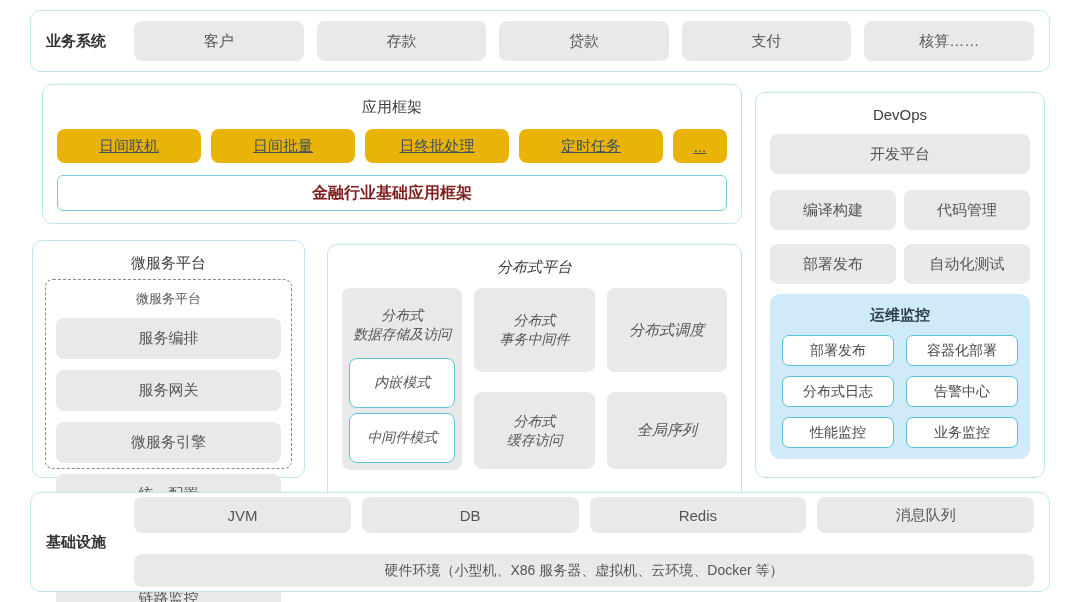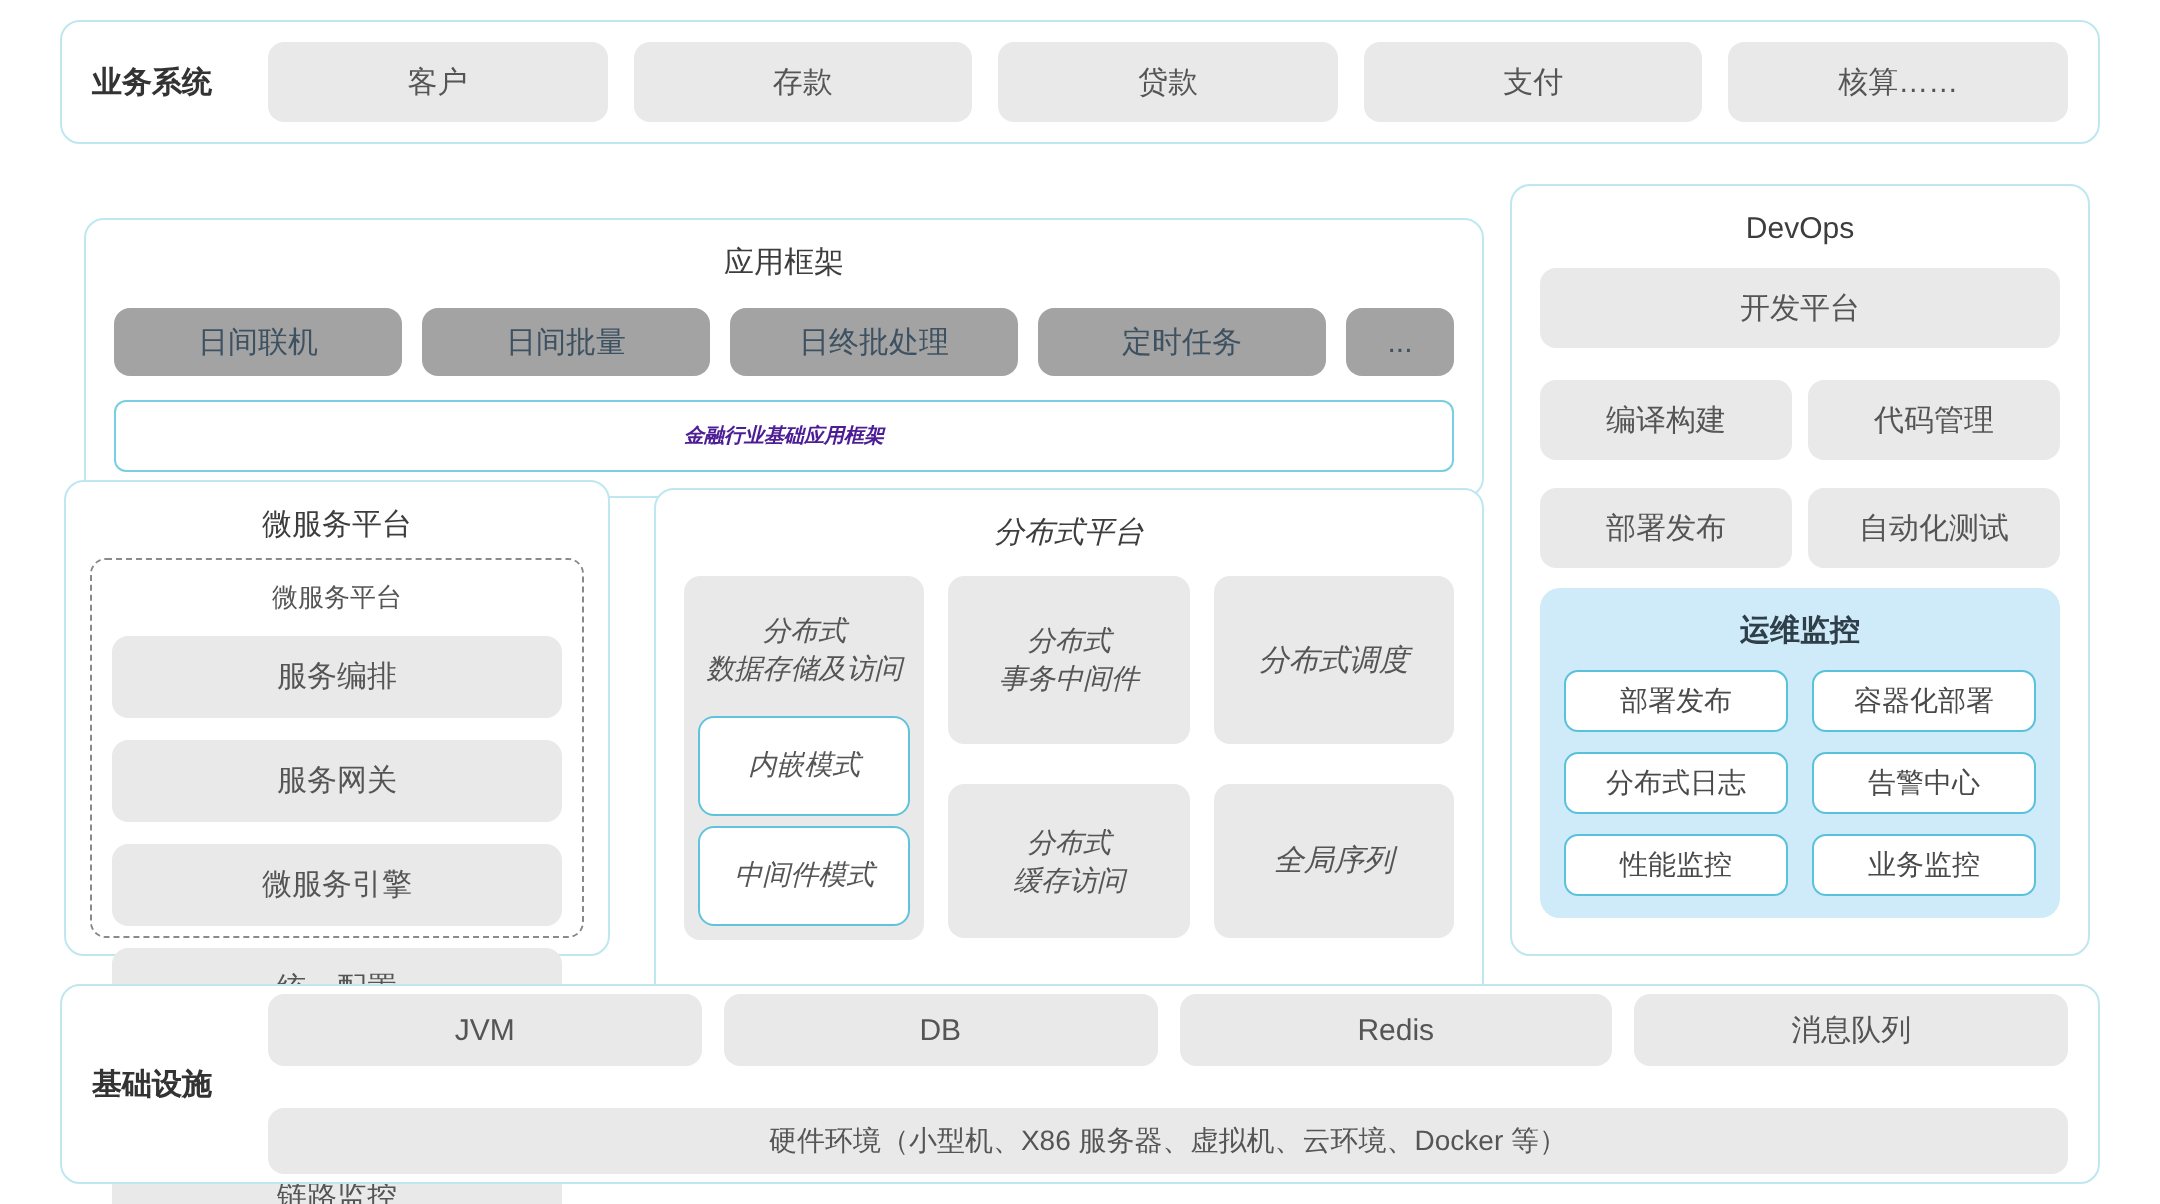"应用框架" .p-appfw { top: 109px -> 84px }
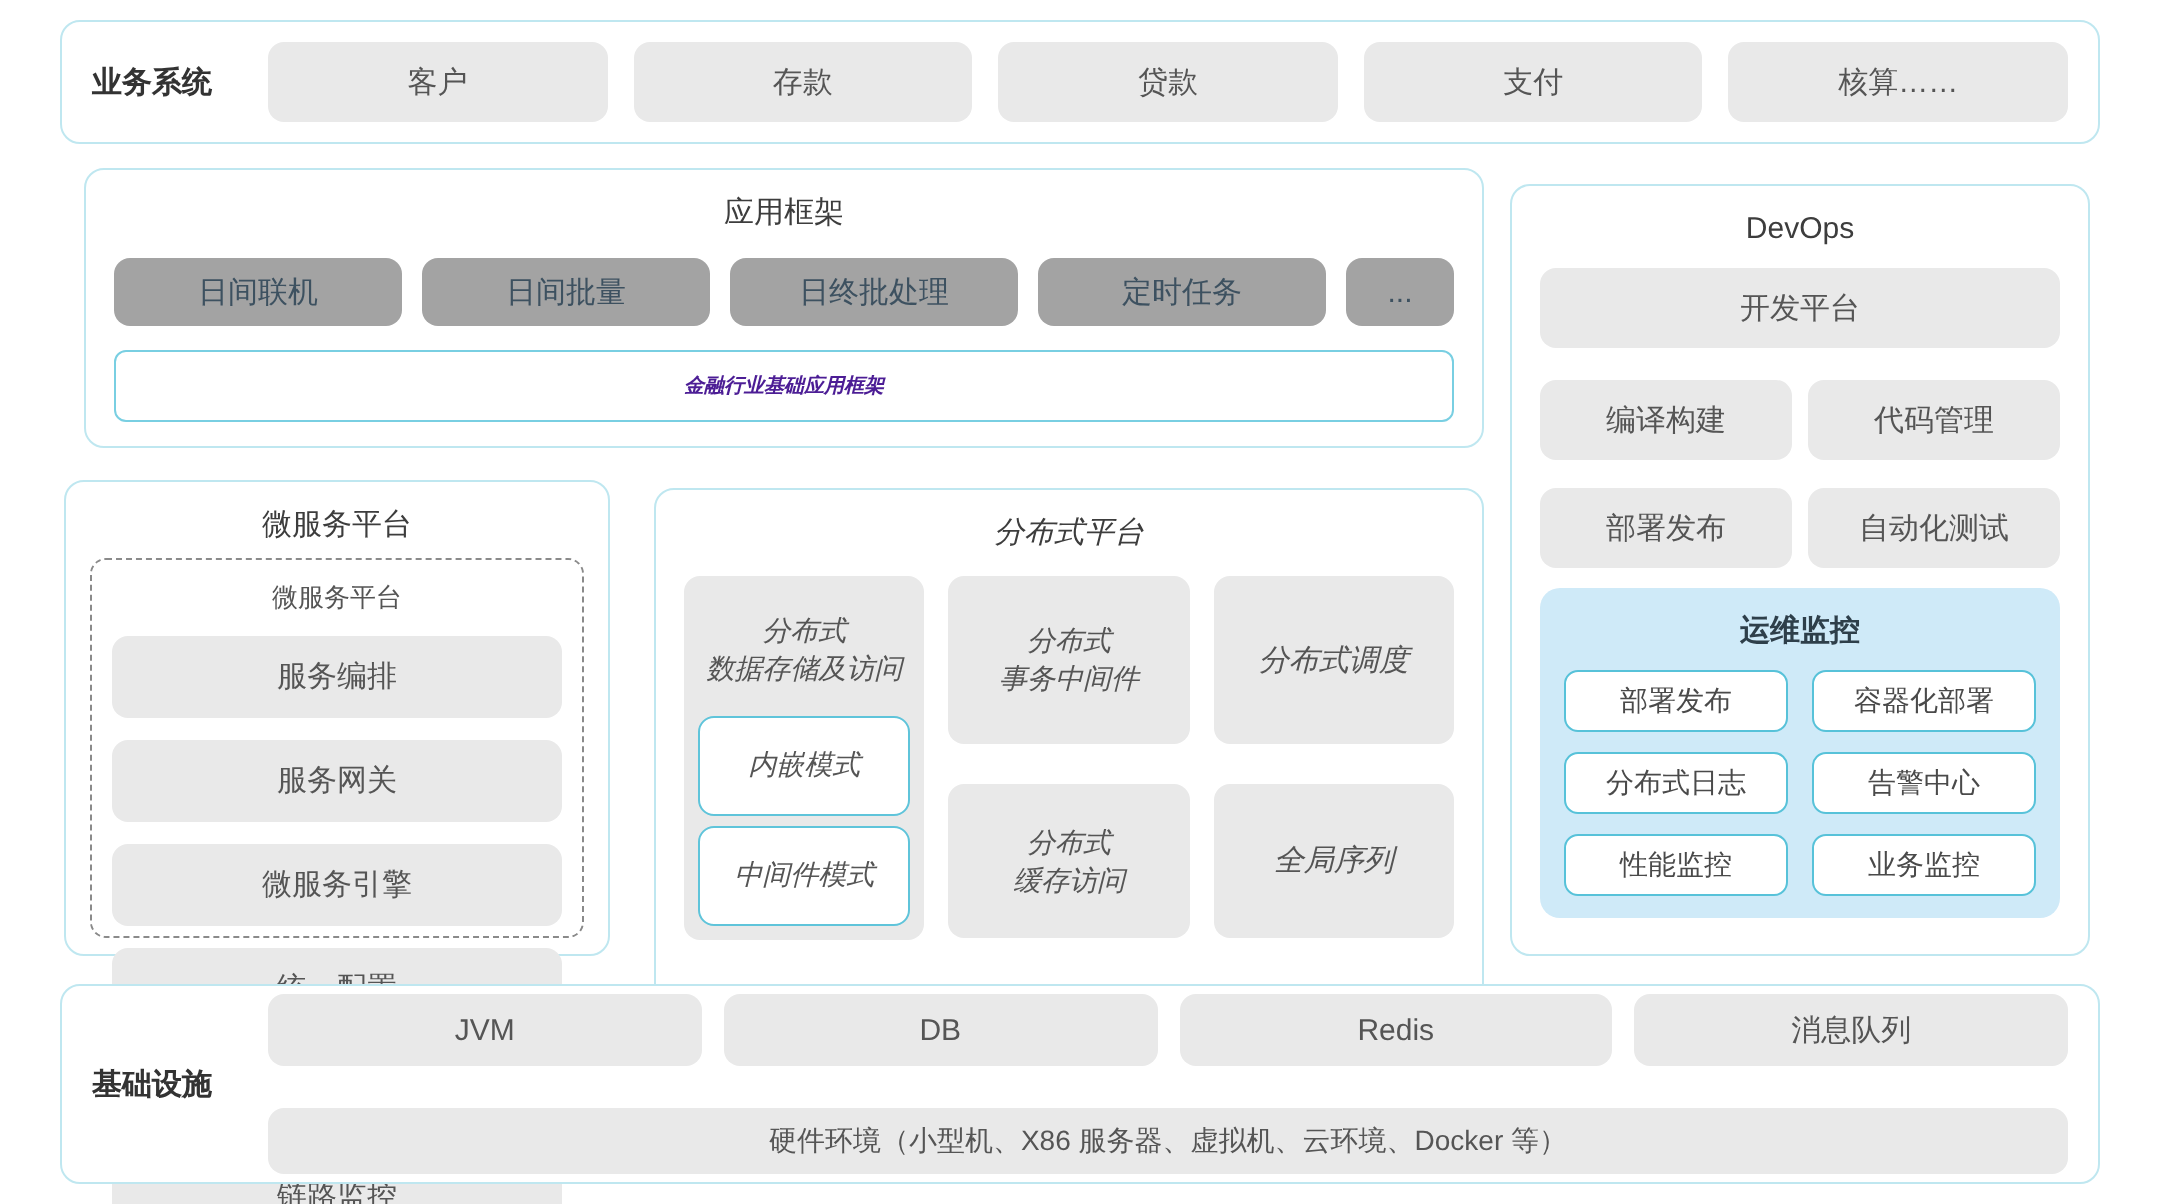"日间联机" .blue { background: #a3a3a3 -> #eab308; text-decoration: none -> underline }
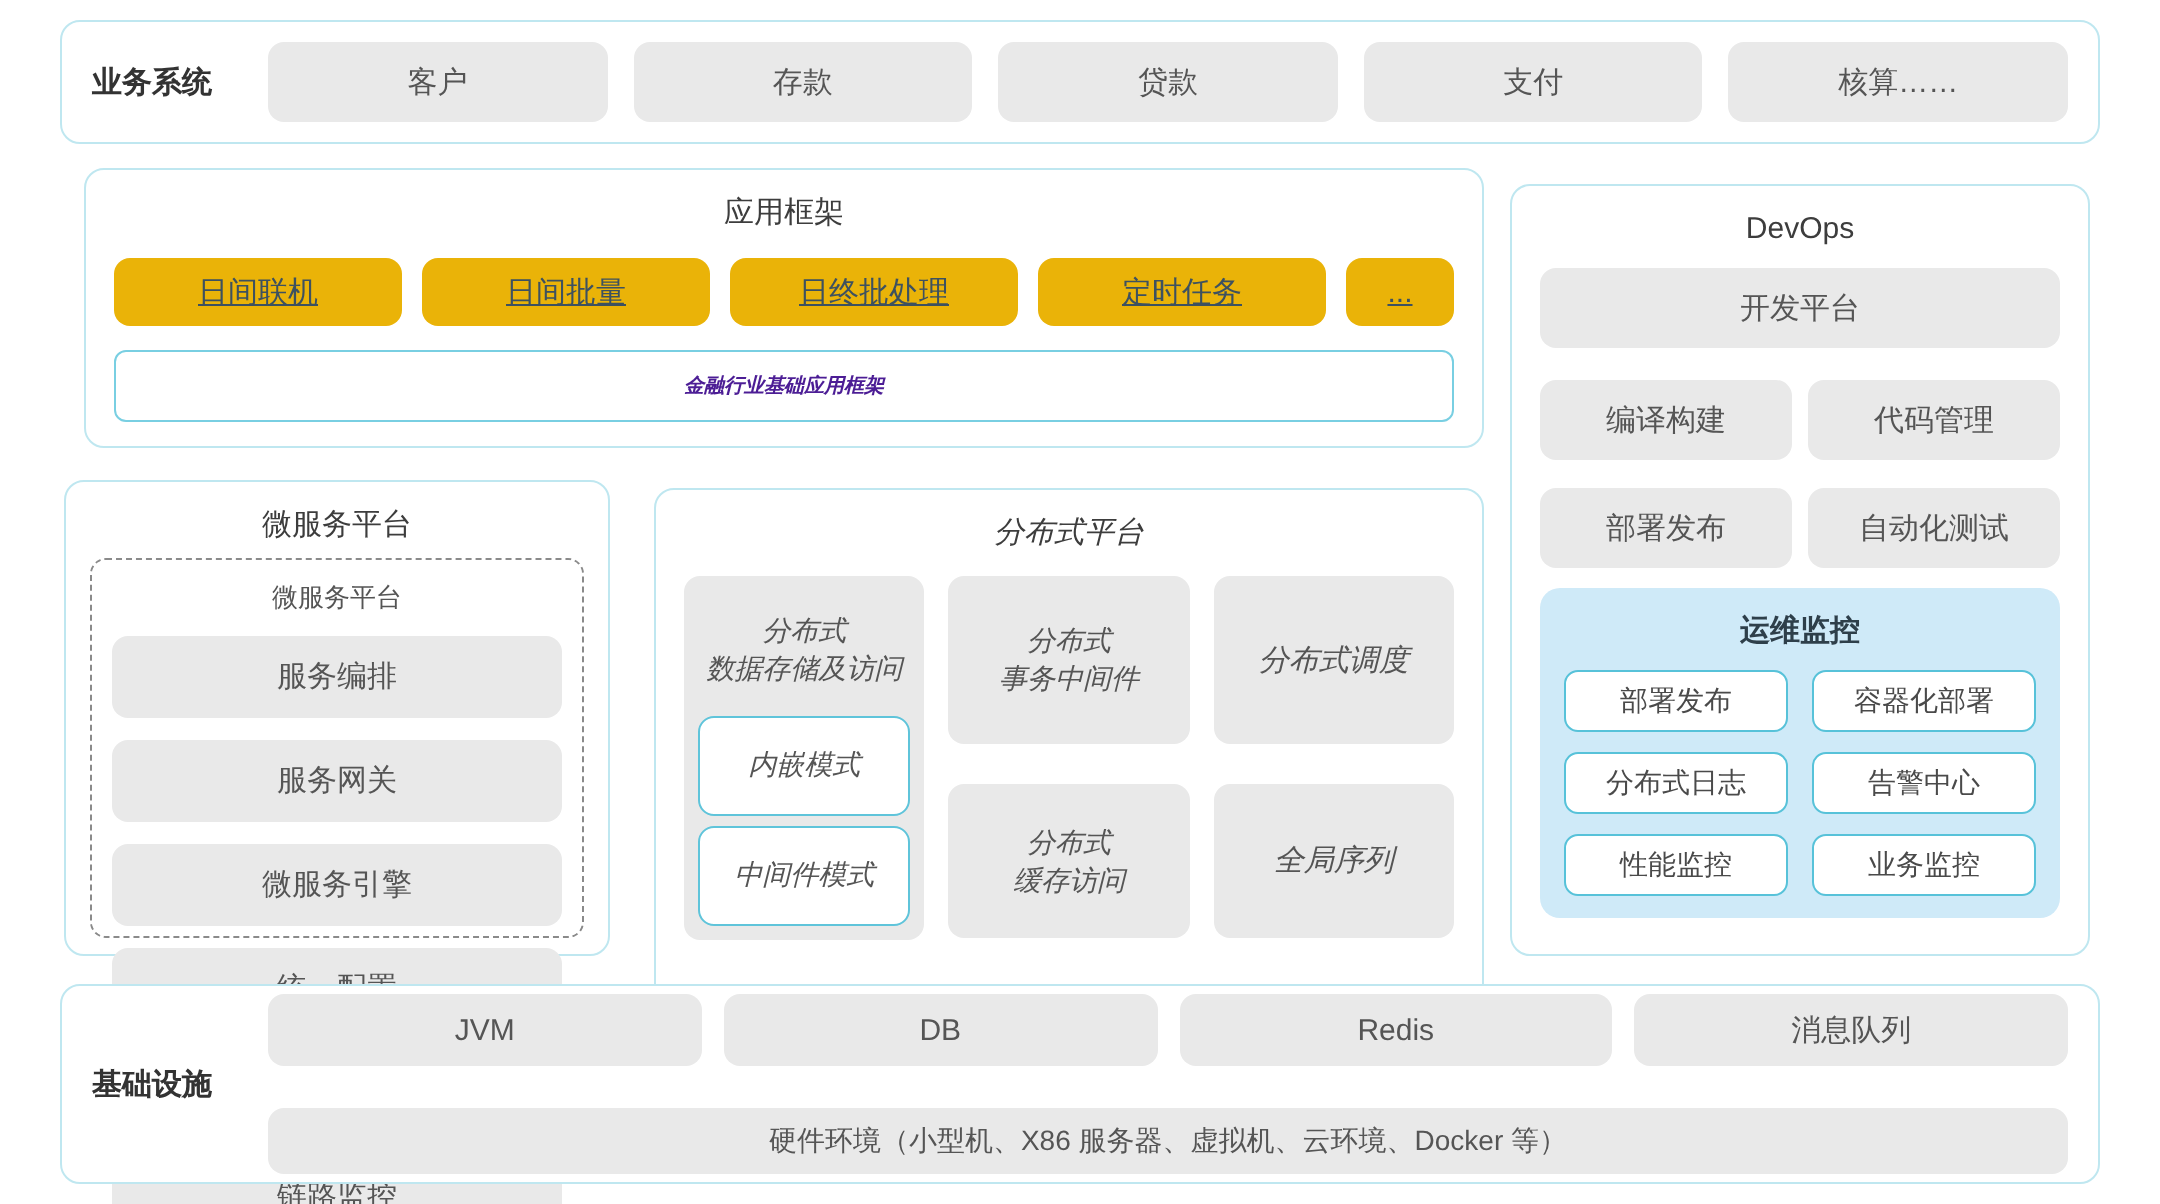"金融行业基础应用框架" .base-bar { color: #4c1d95 -> #7f1d1d; font-size: 10px -> 16px; font-style: italic -> none }
